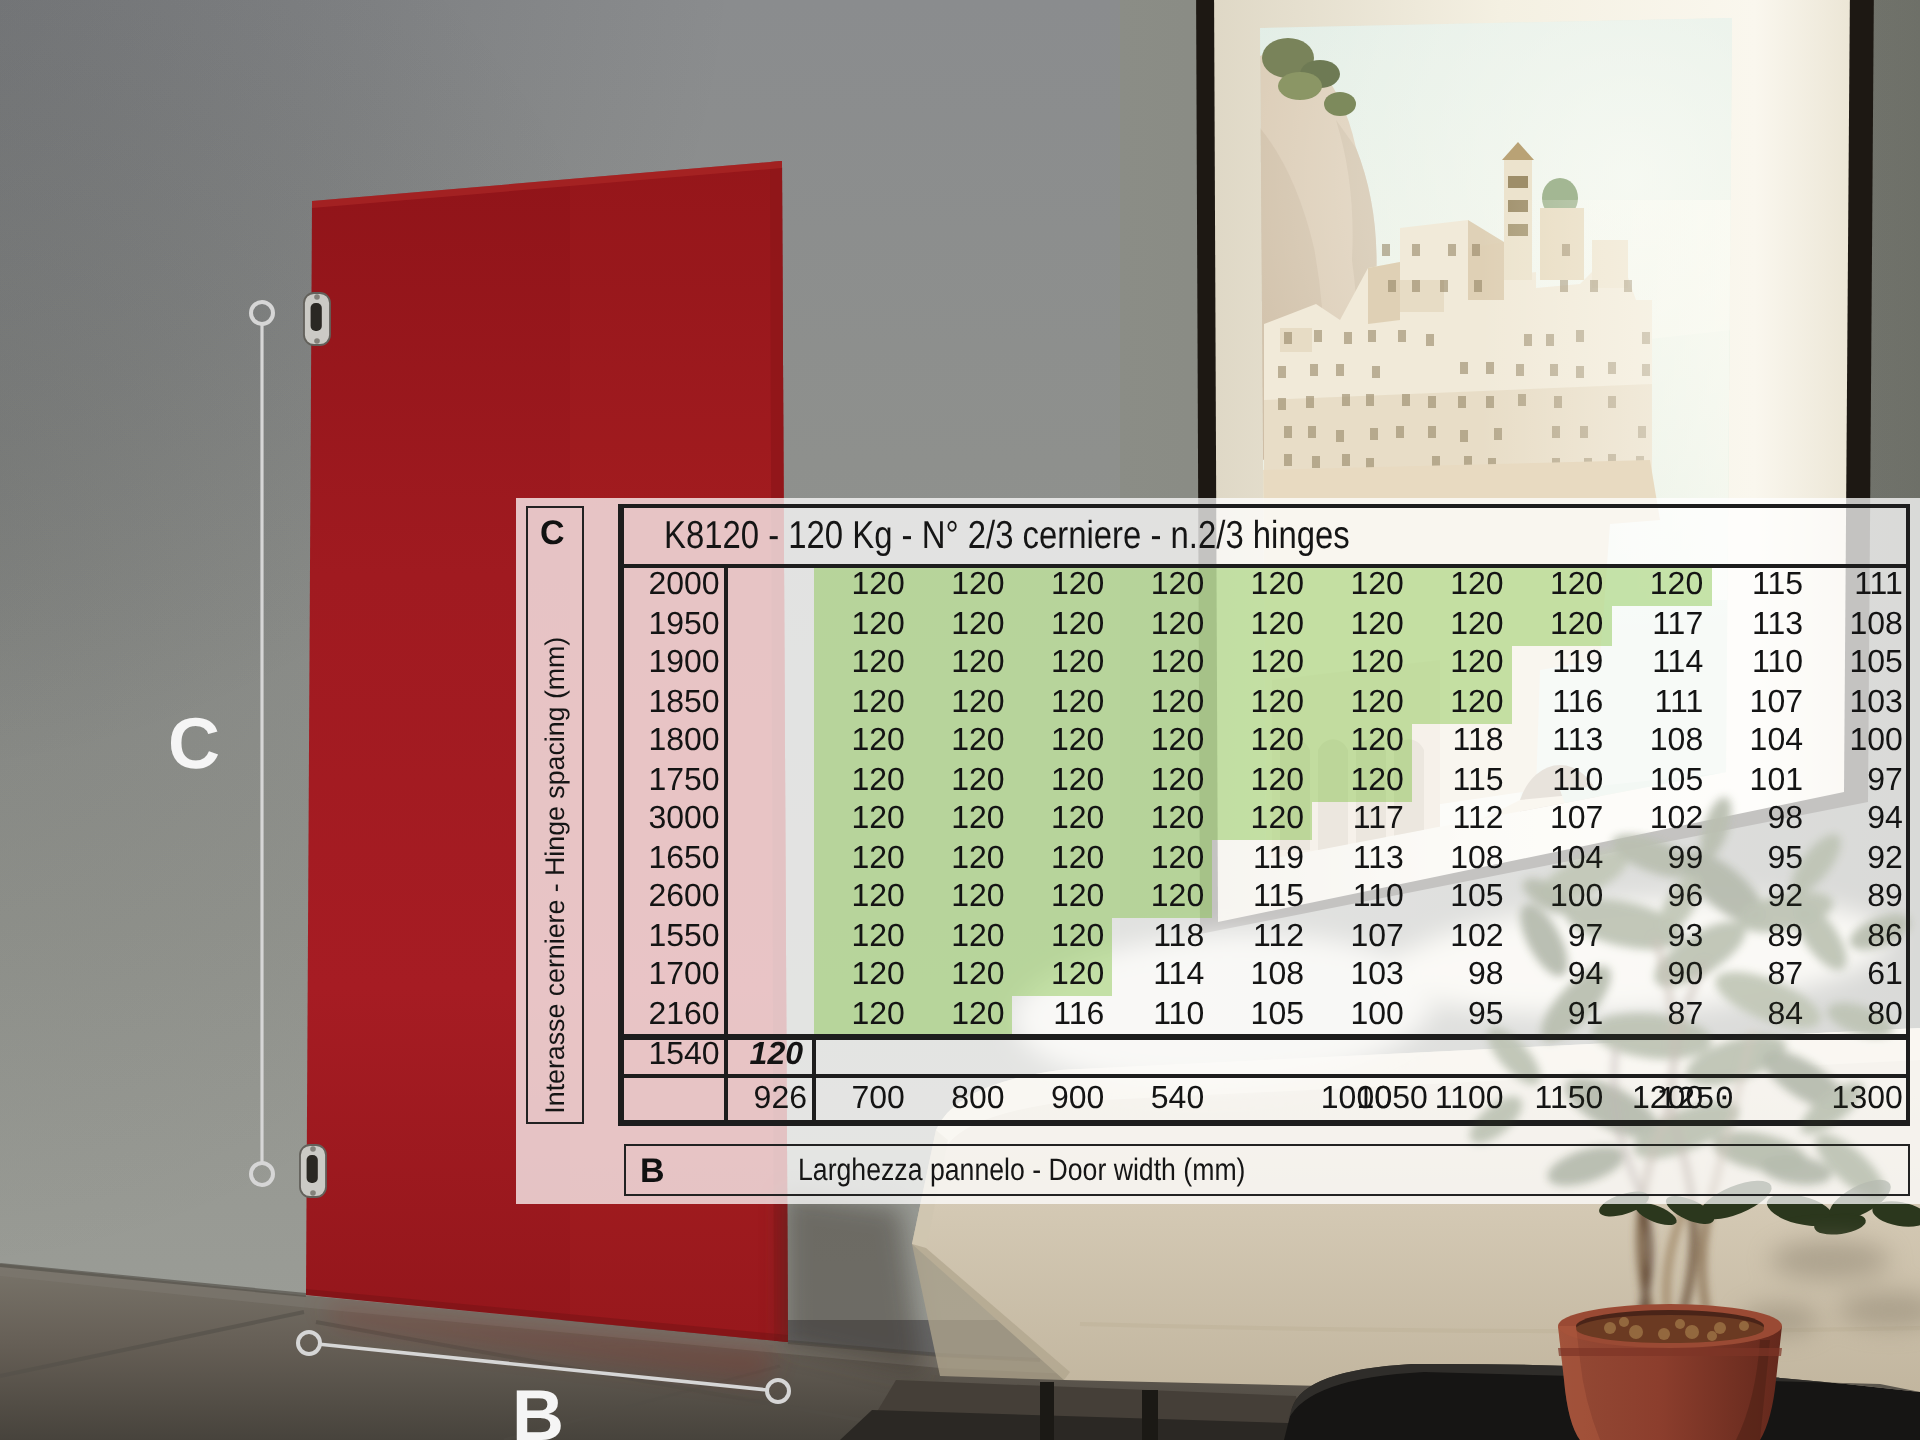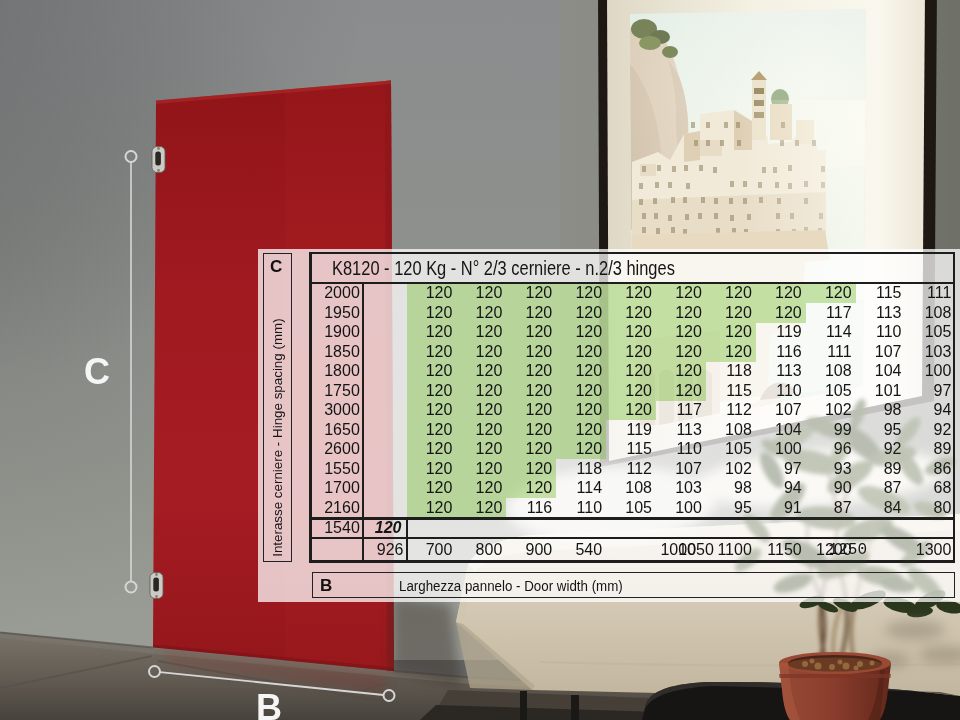"68" span.num { text: 68 -> 61 }
